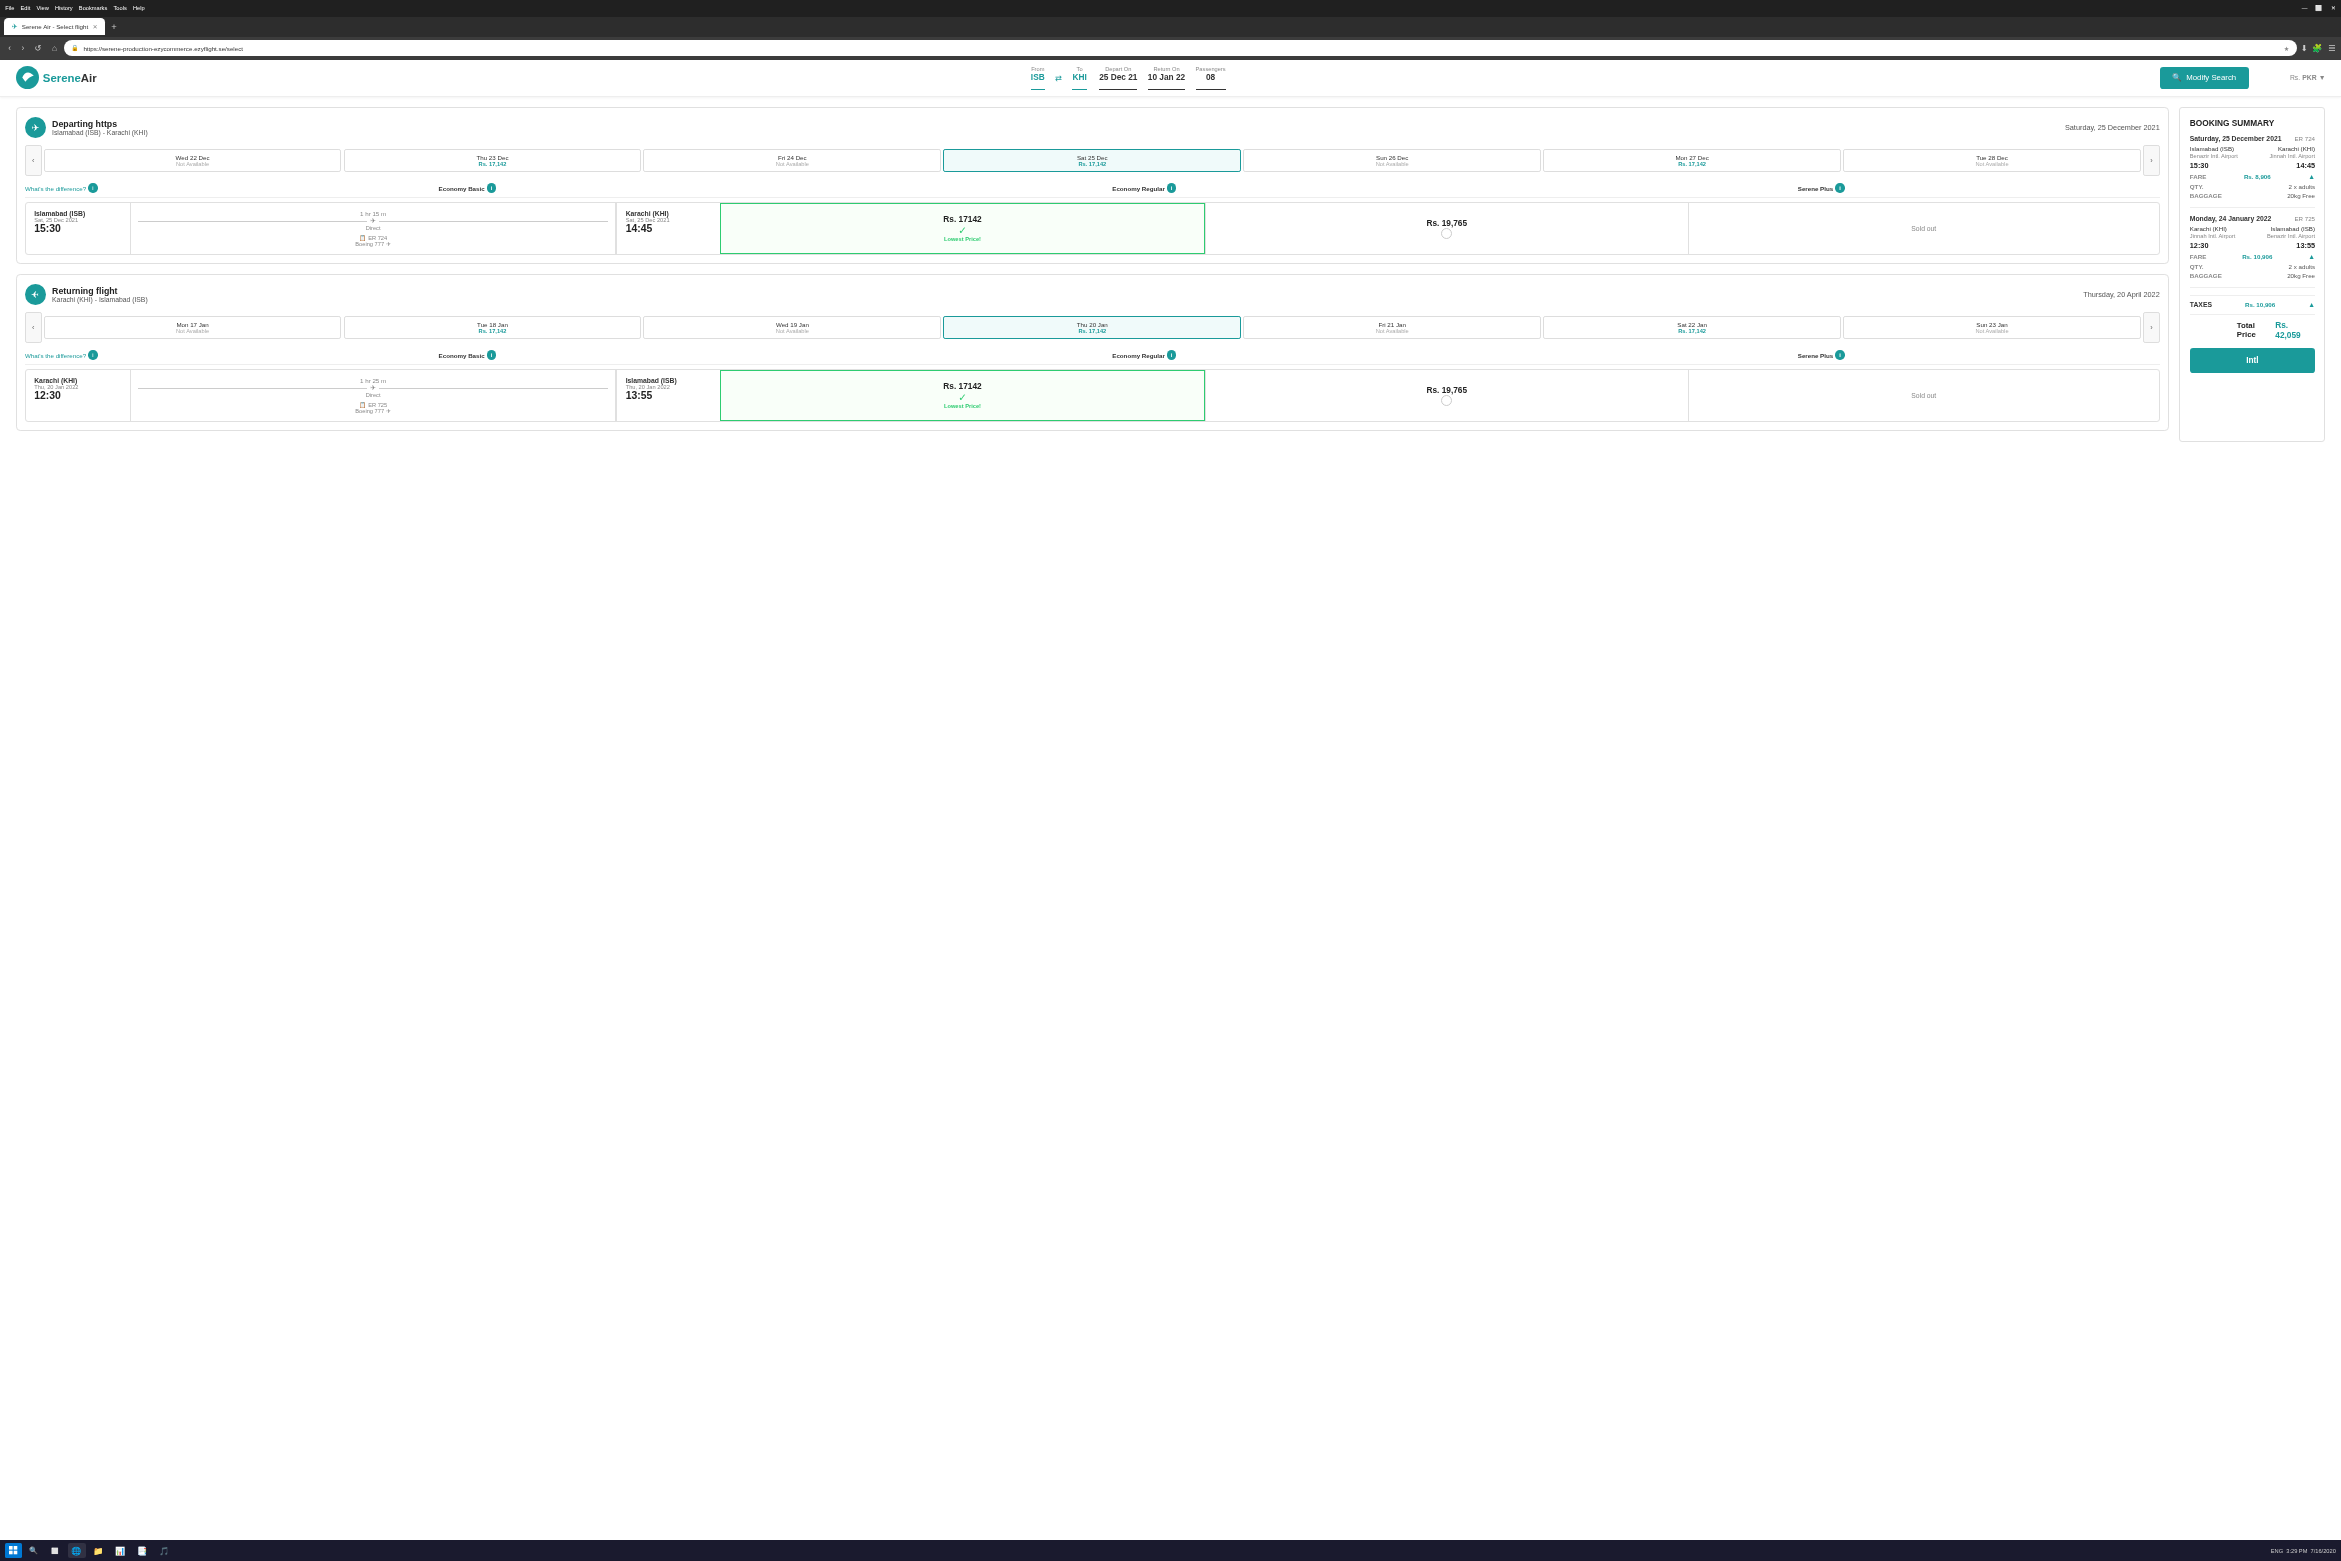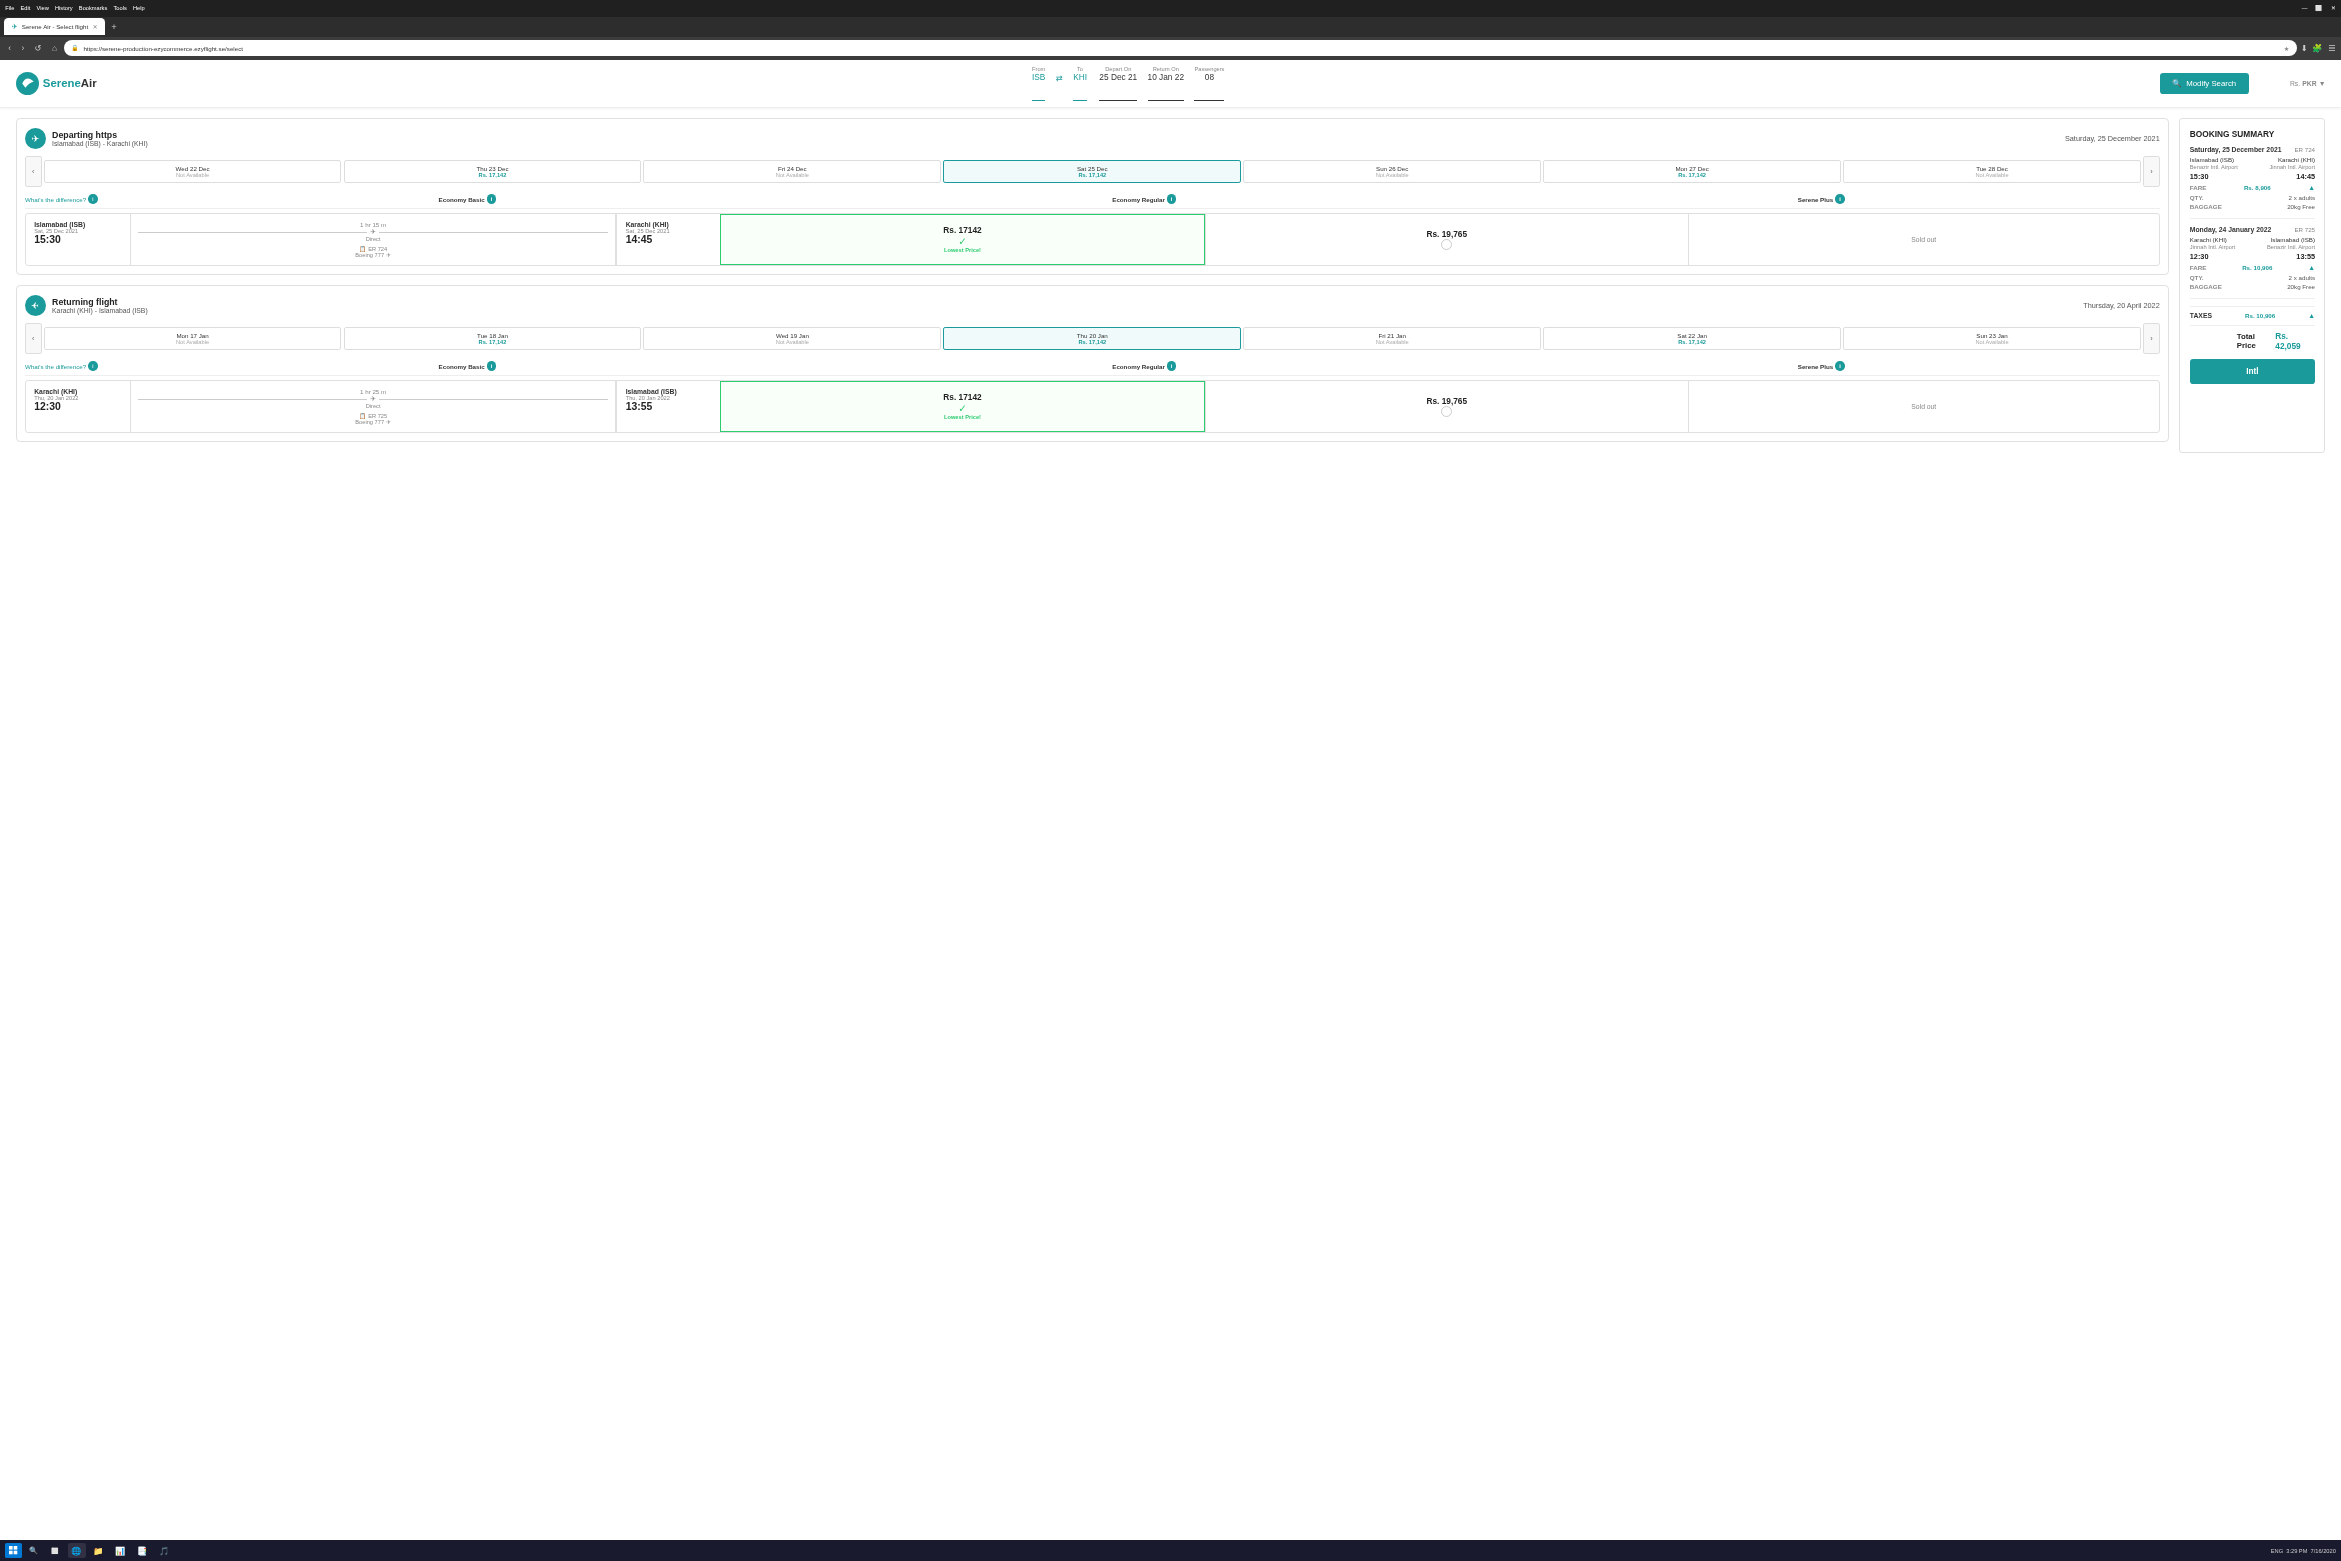"ISB" .search-field-value { font-weight: 400 -> 700; padding-bottom: 18px -> 7px }
